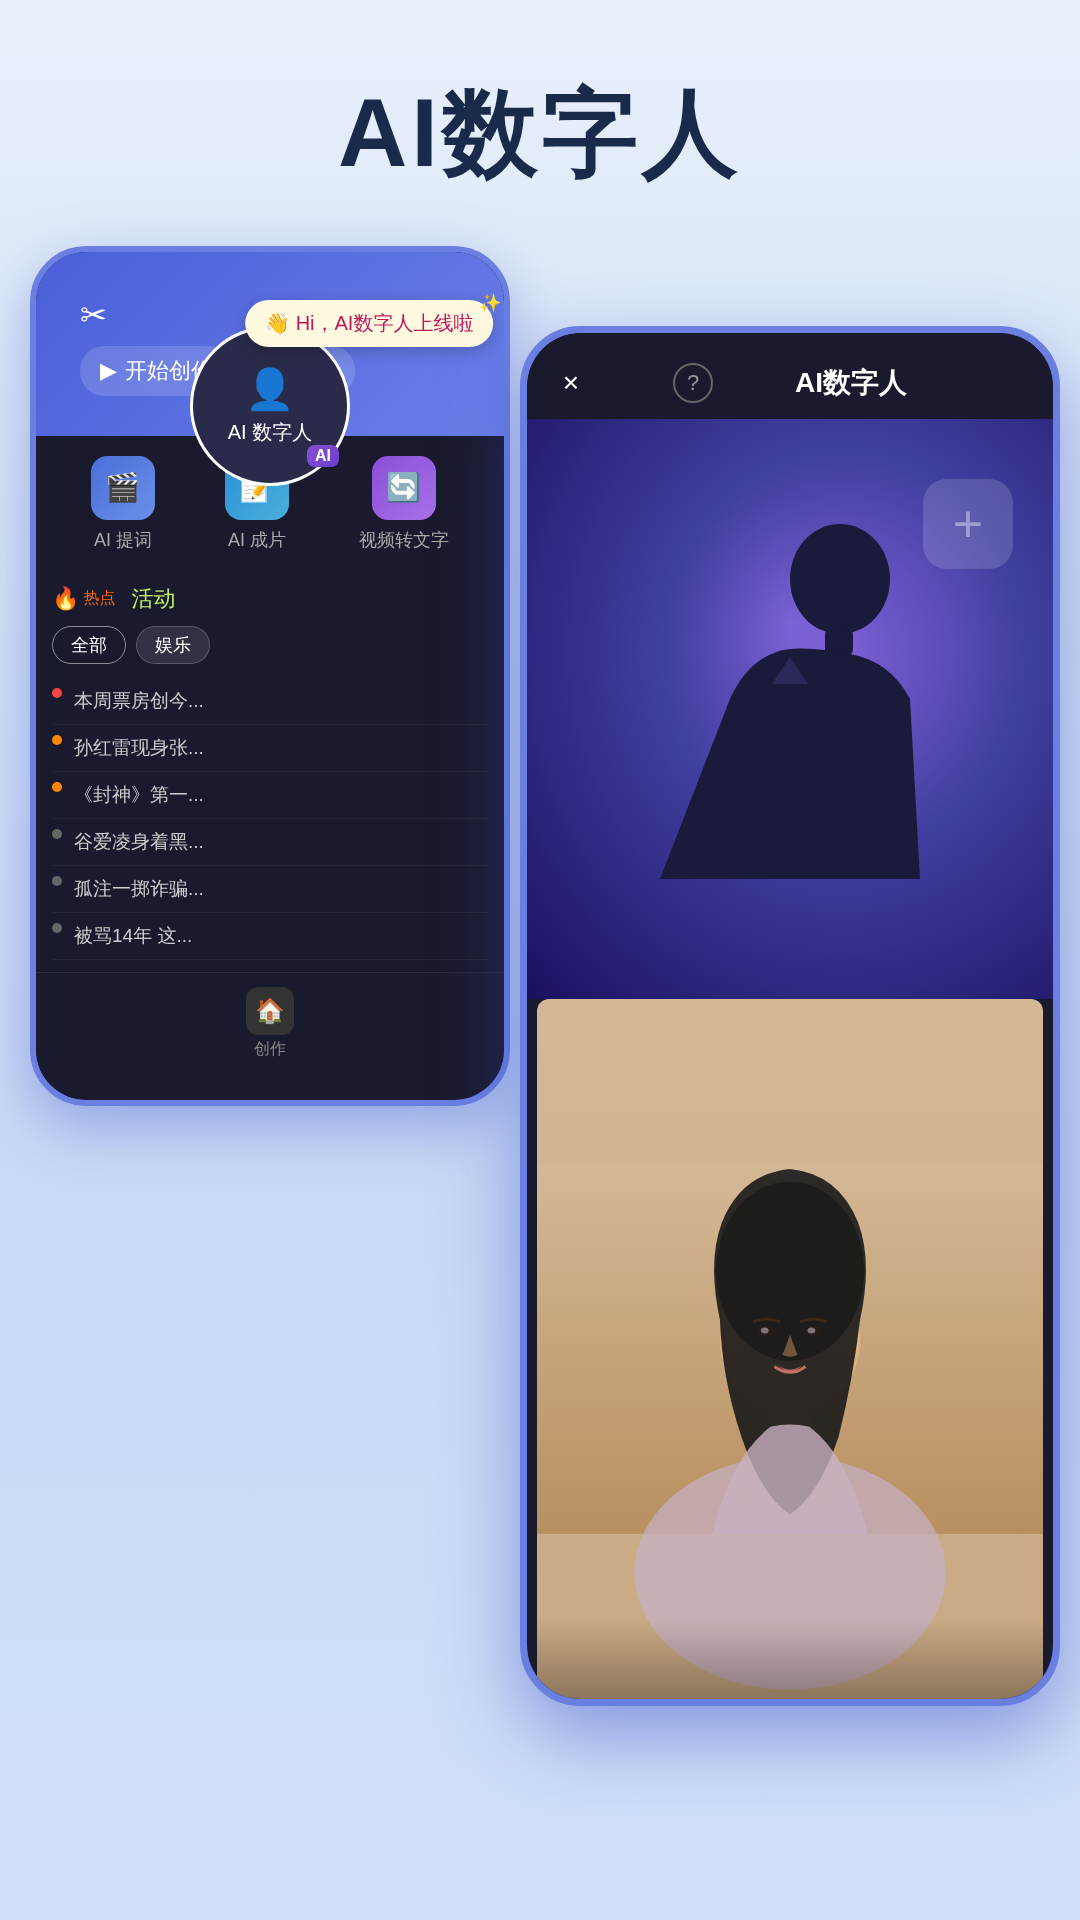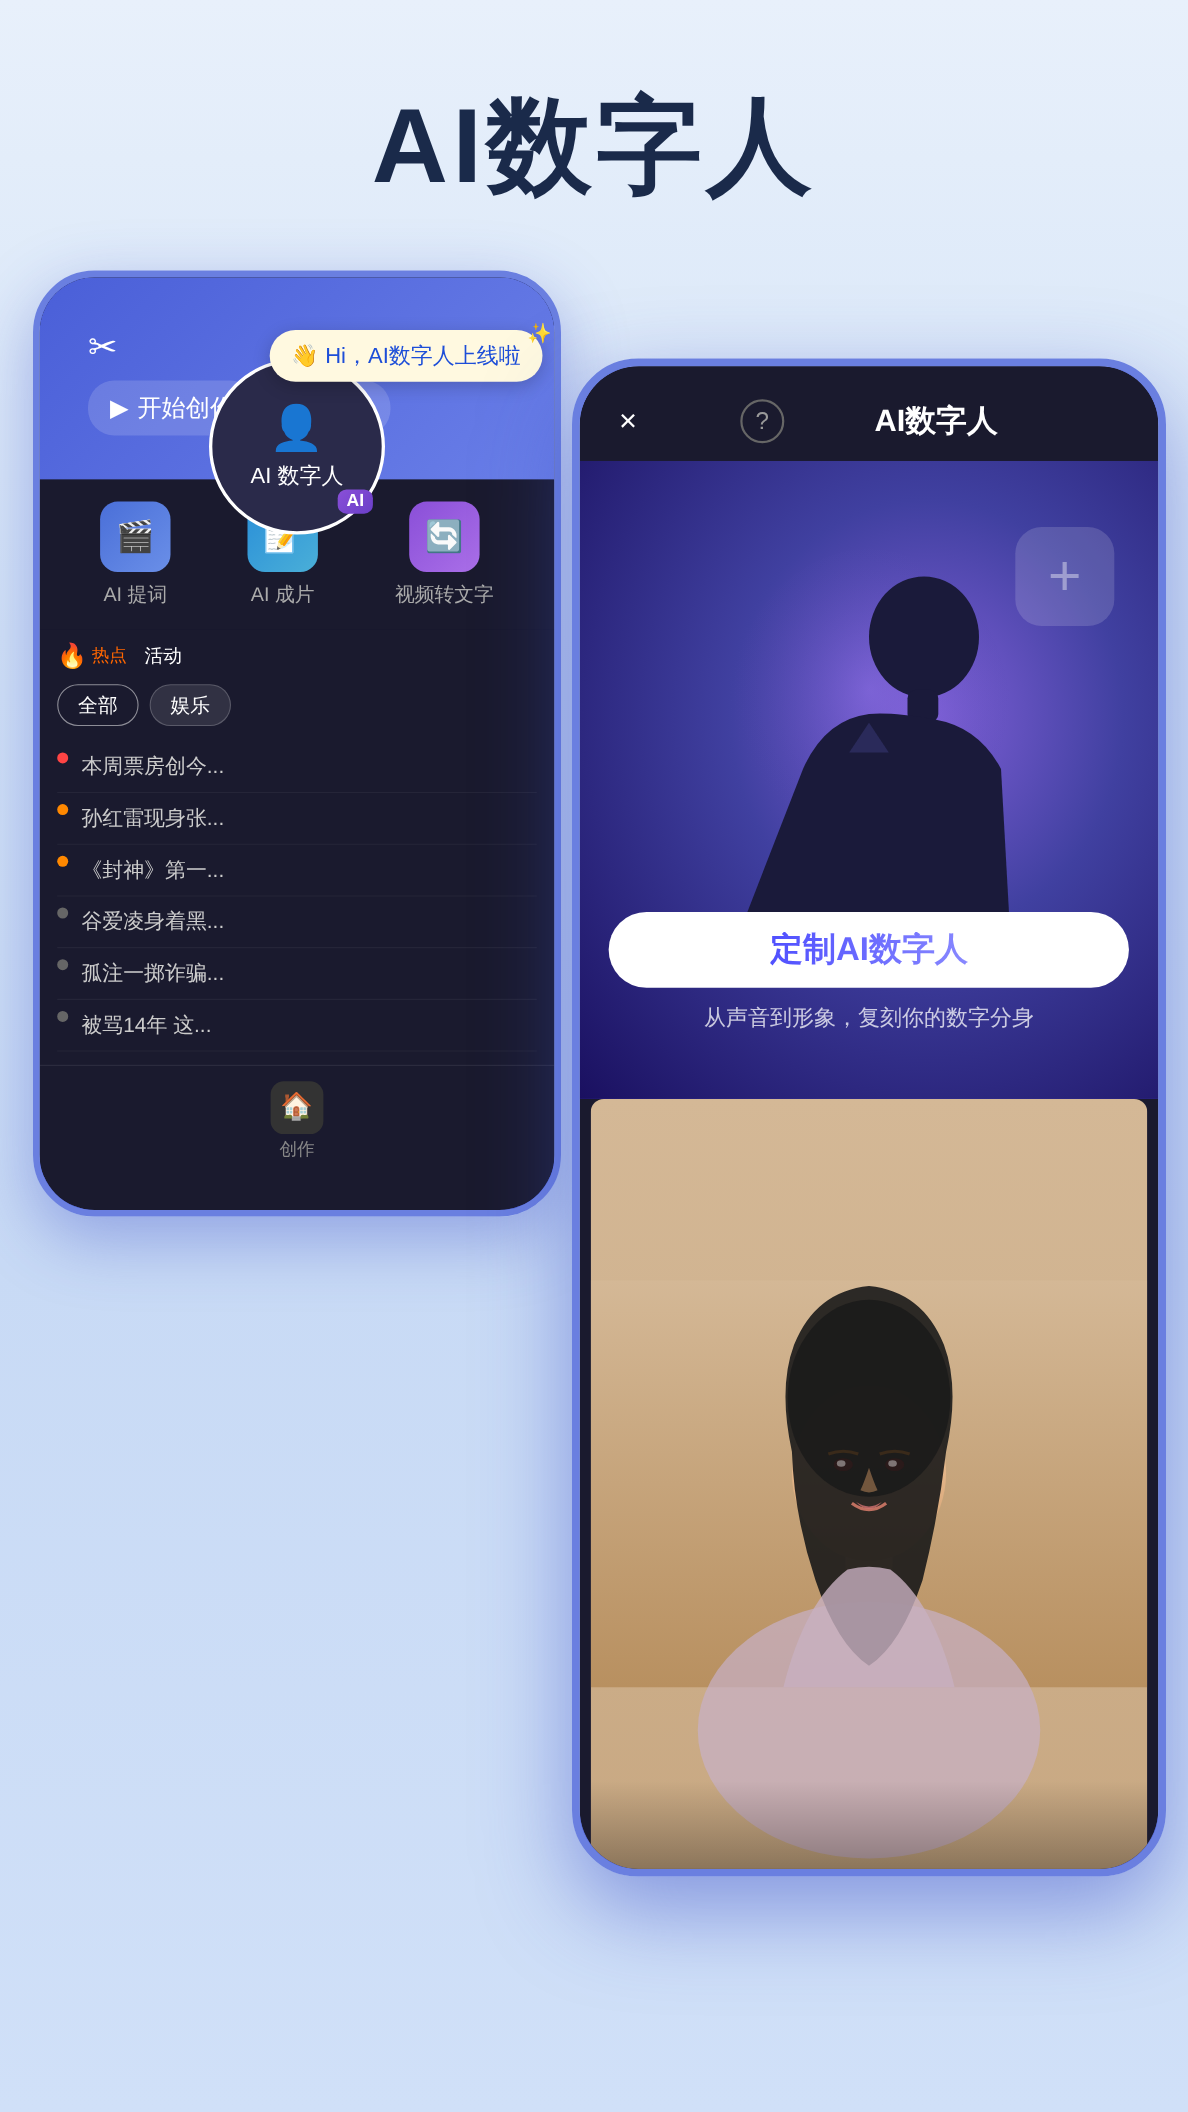"👋 Hi，AI数字人上线啦" .ai-popup { color: #1d4ed8 -> #be185d }
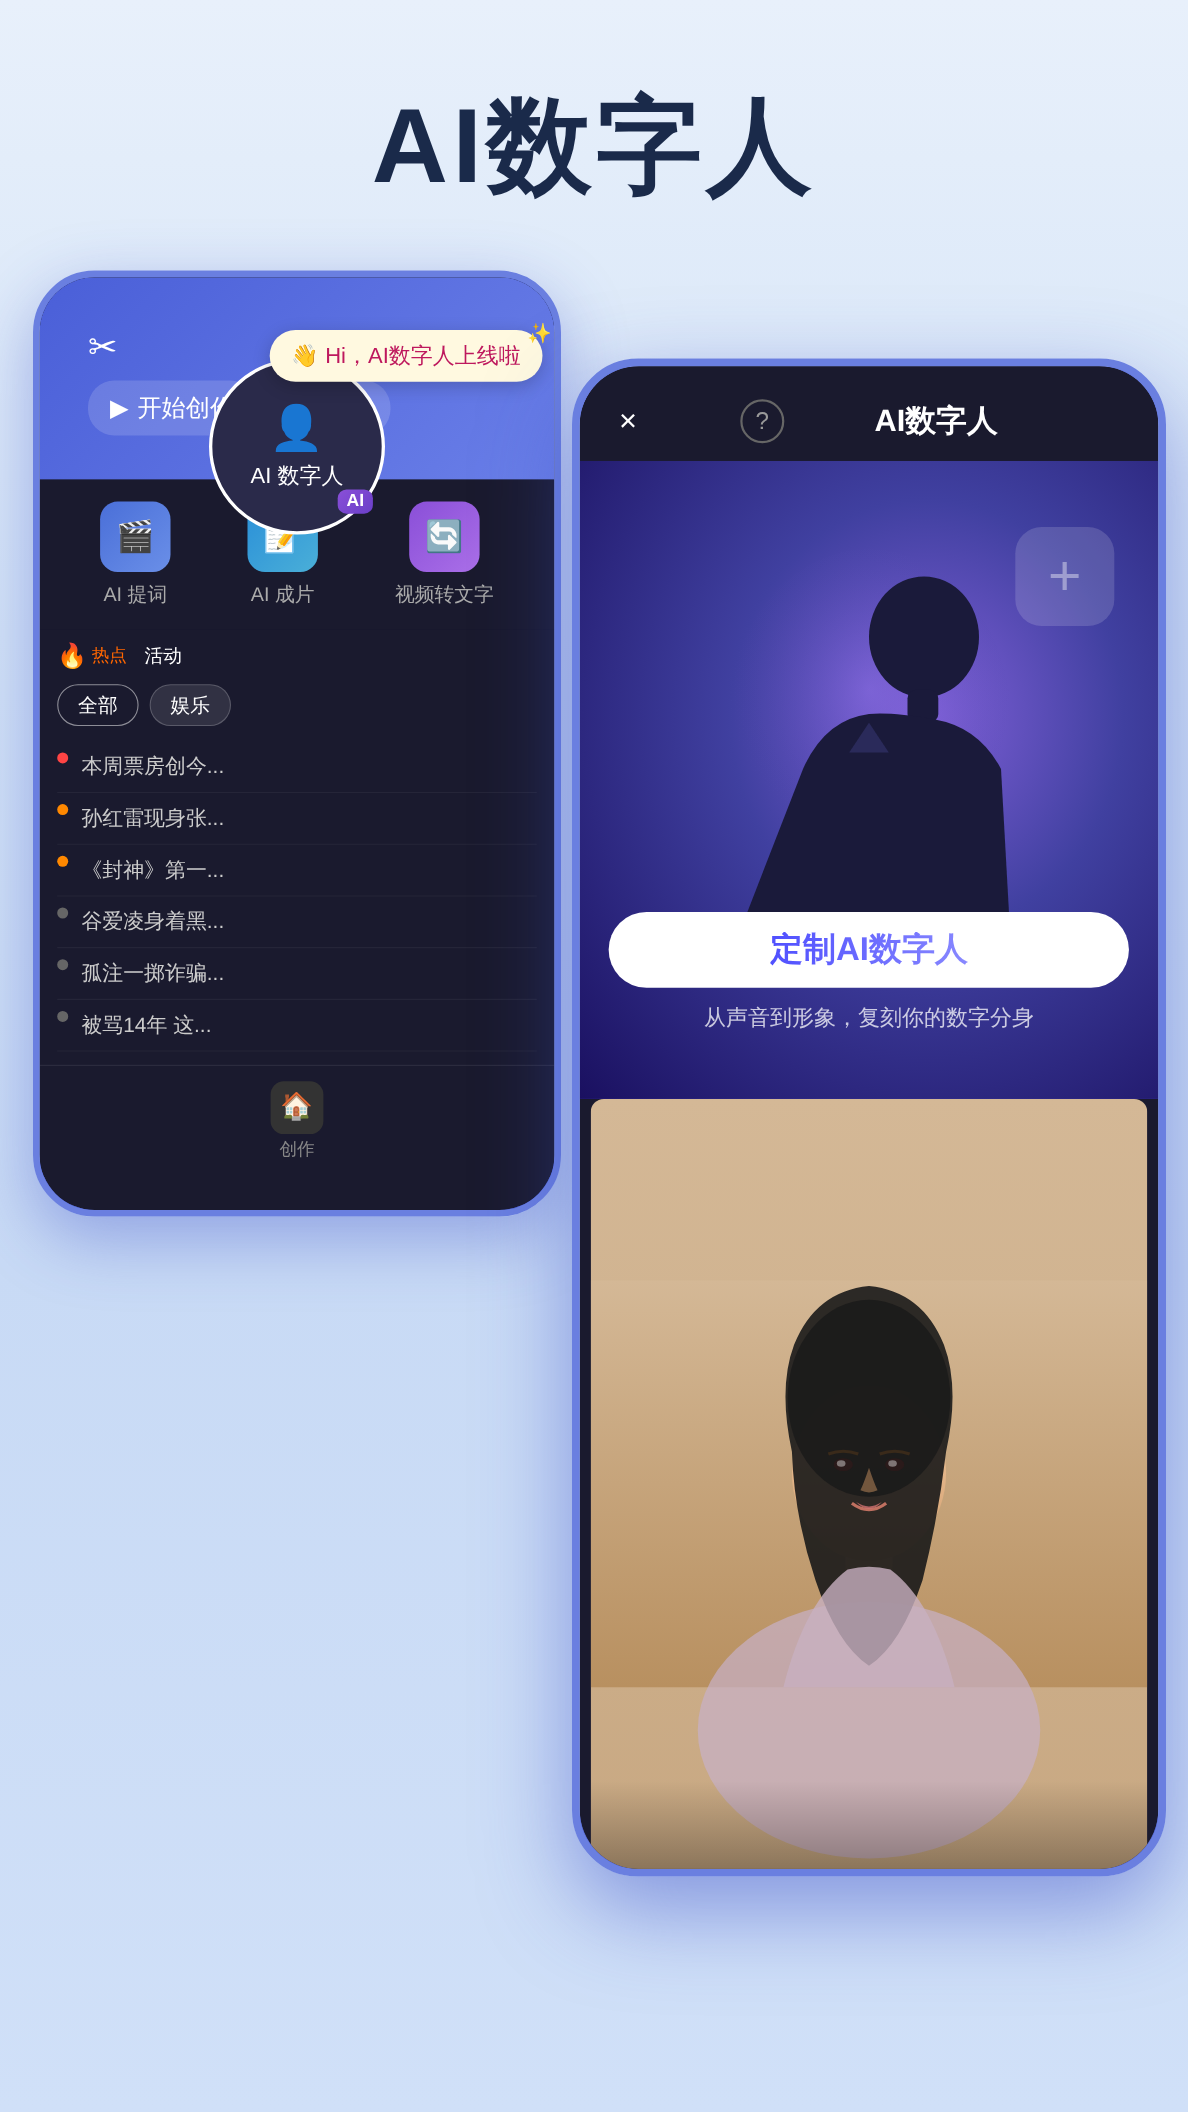"活动" .news-tab-active { color: #ffffff -> #bef264; font-size: 17px -> 22px }
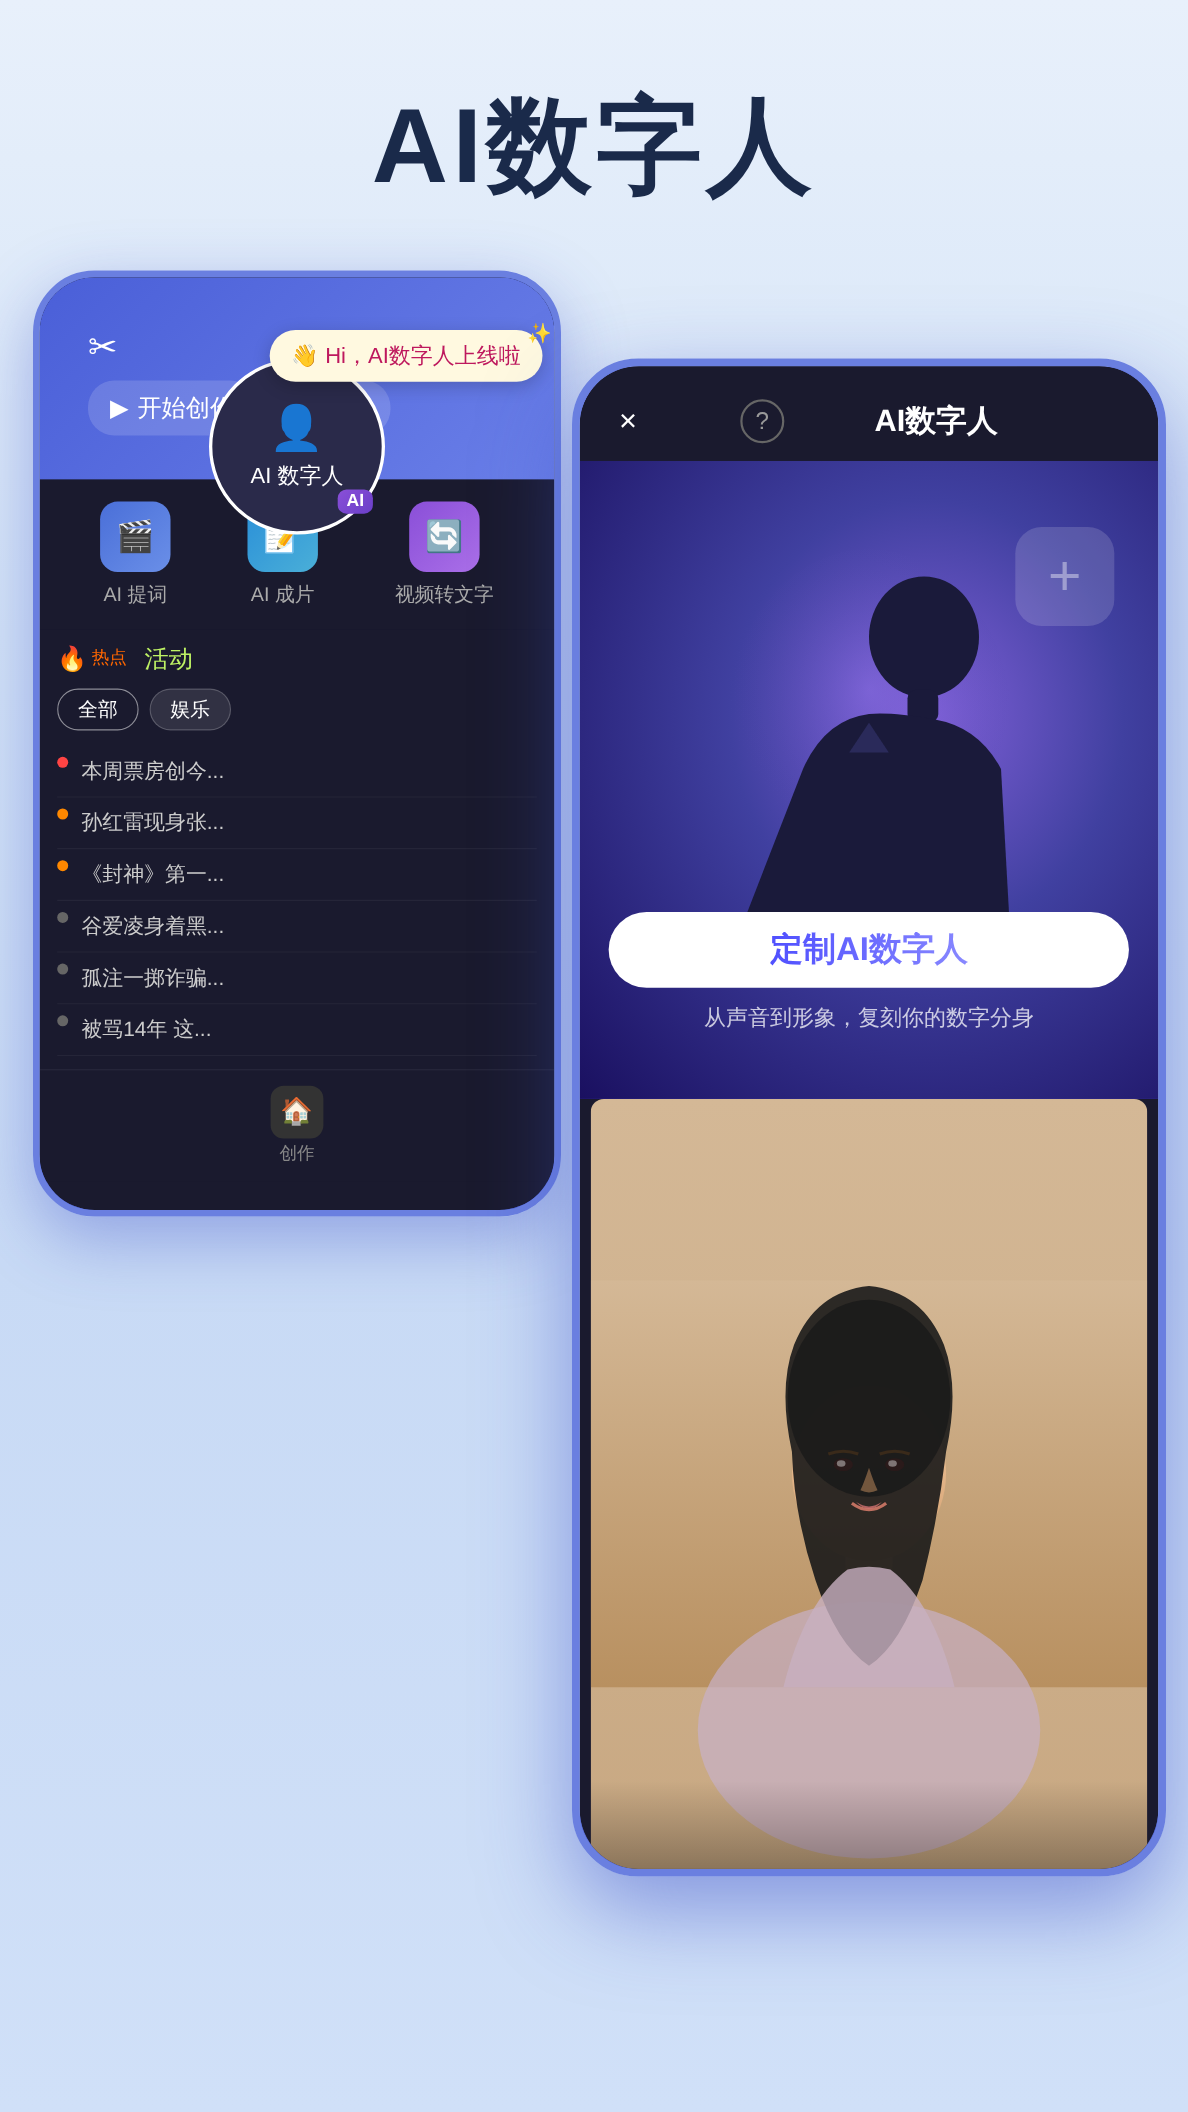"定制AI数字人" div { html: <div> <div> <span>定制AI数字人</span> </div> <div>从声音到形象，复刻你的数字分身</div> </div> -> none }
